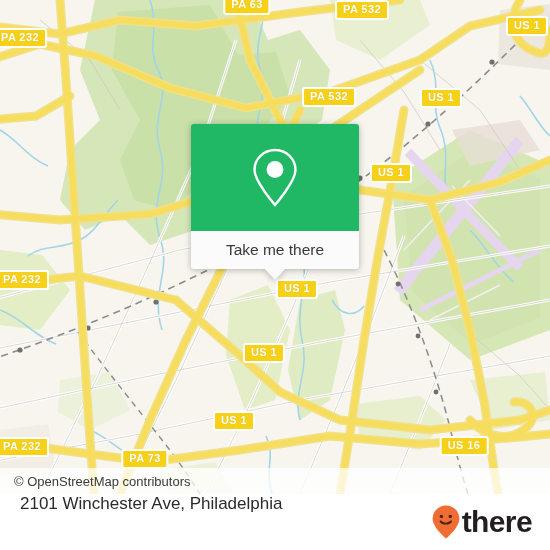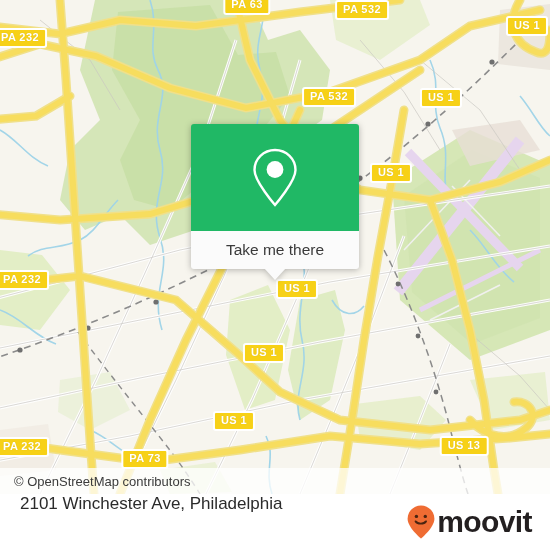"US 13" div.shield { text: 13 -> 16 }
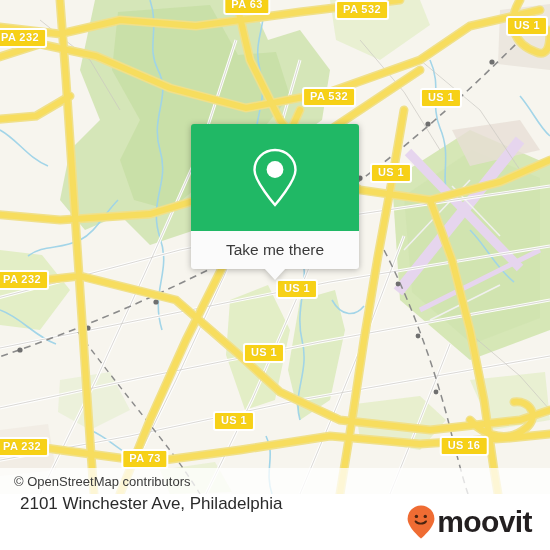"moovit" span { text: moovit -> there }
